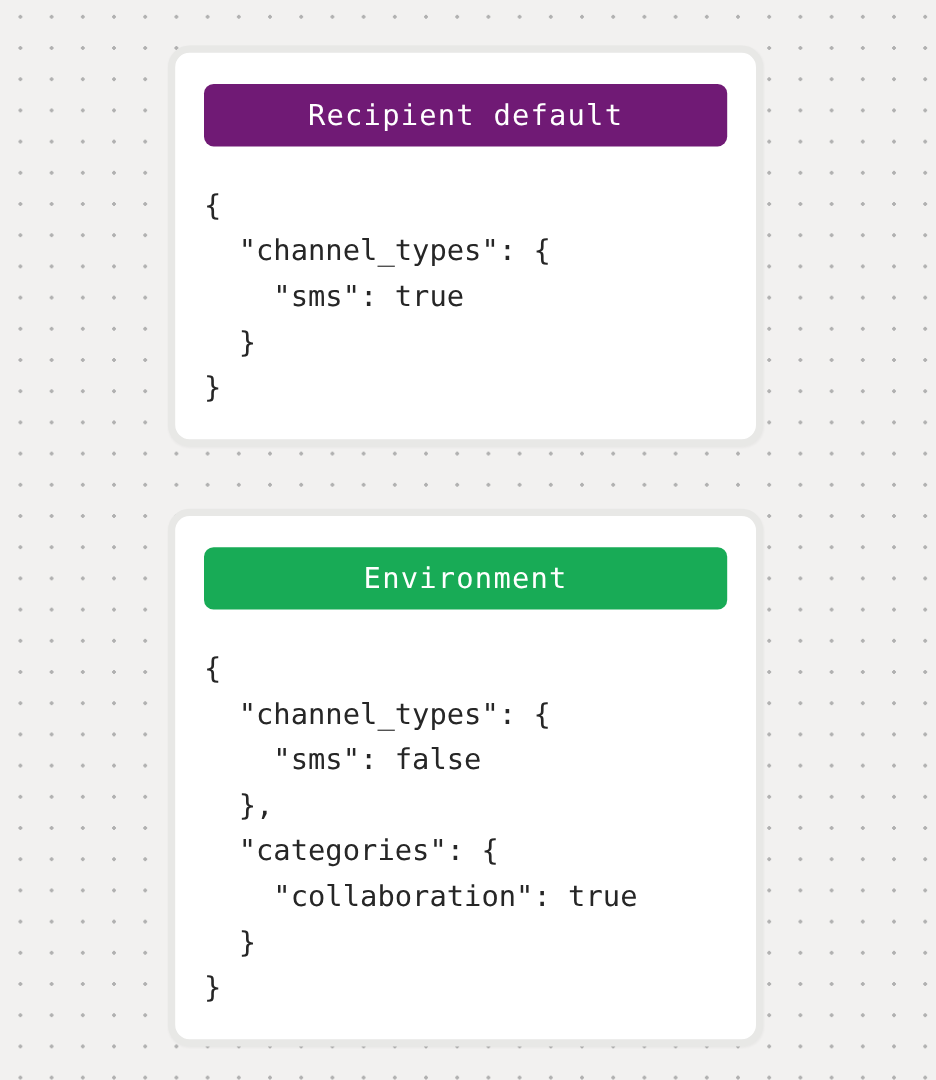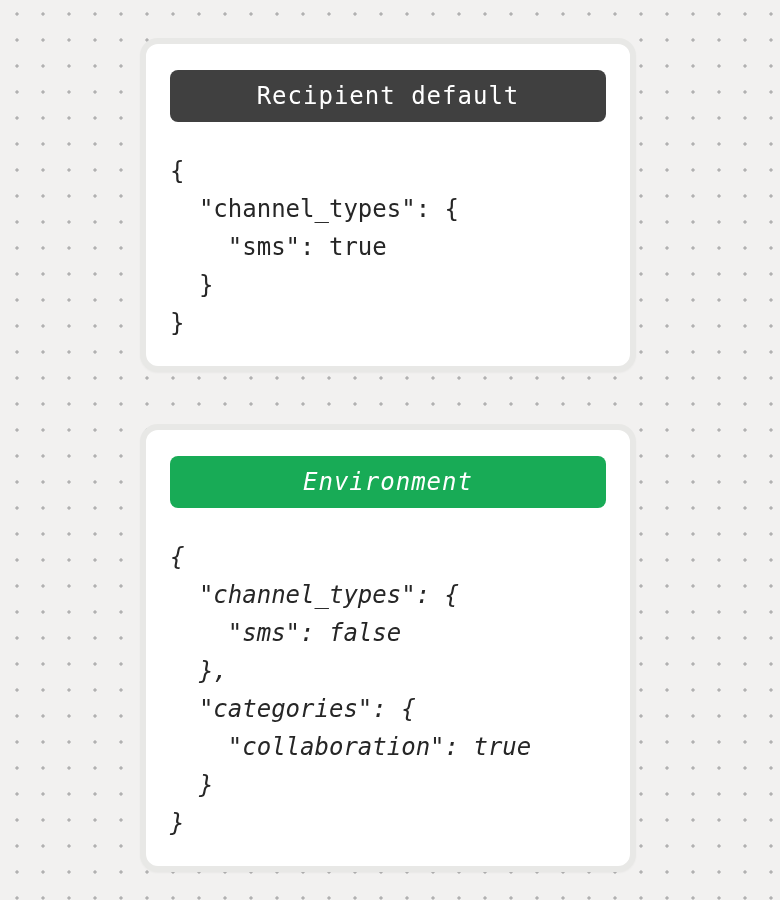"Recipient default" div.card-header { background-color: #404040 -> #701a75 }
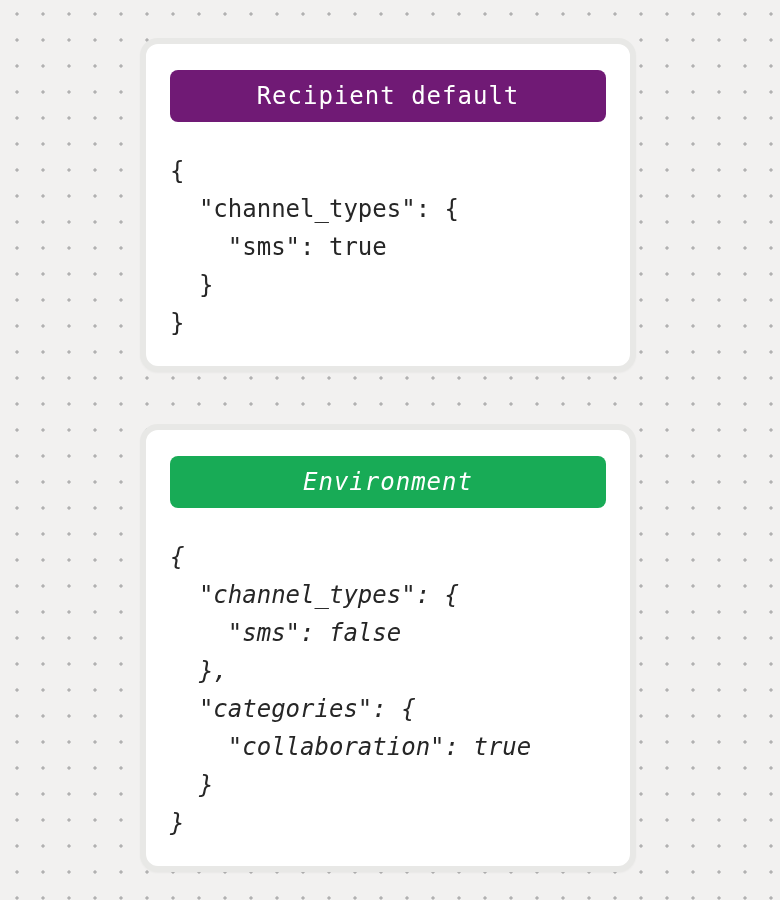"Environment" .card-bottom { font-style: italic -> none }
